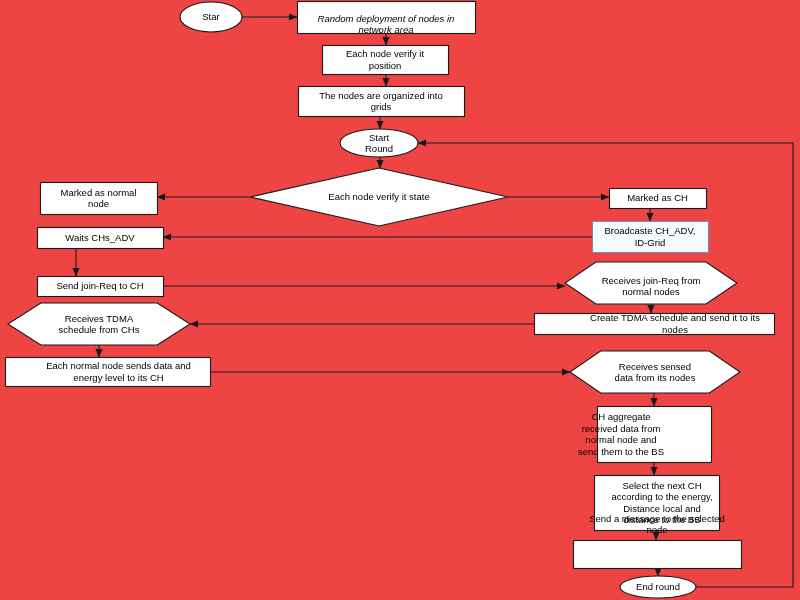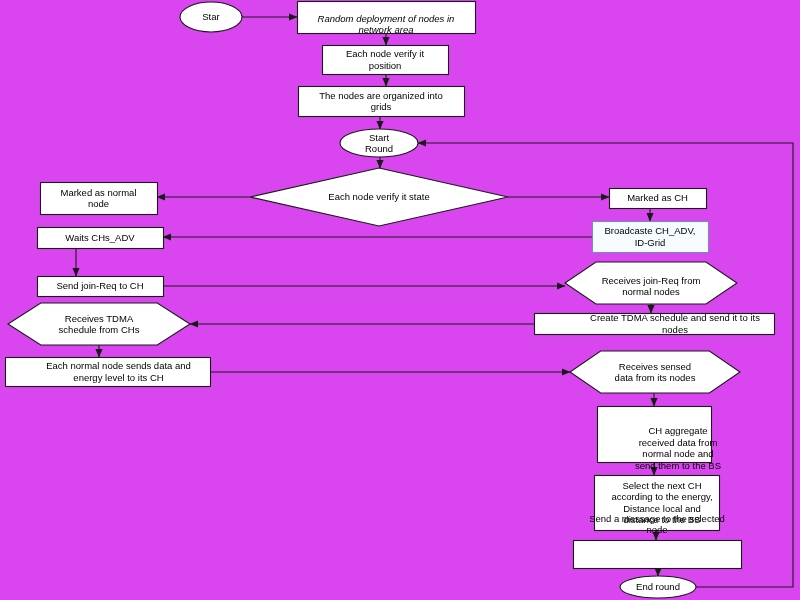"Star" #canvas { background: #d946ef -> #ef4444 }
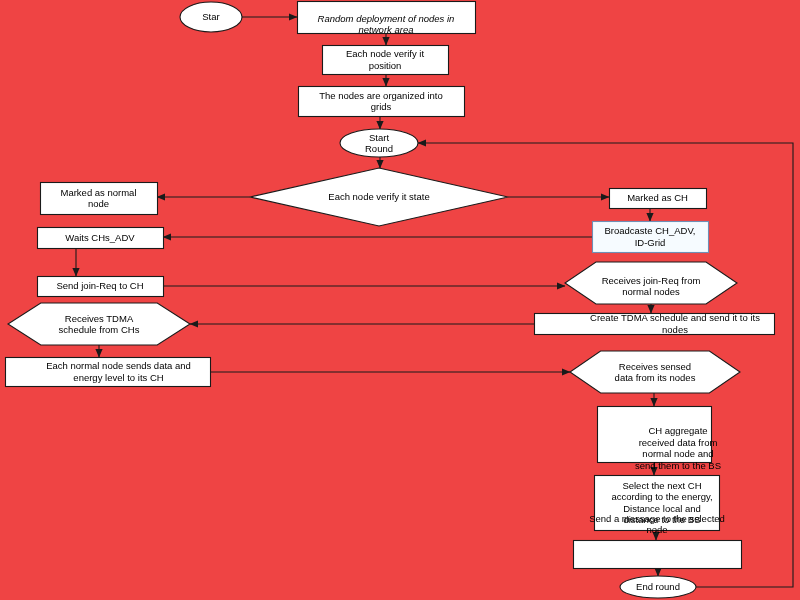"CH aggregate" div.node-label { left: 621px -> 564px; margin-top: 14px -> none }
